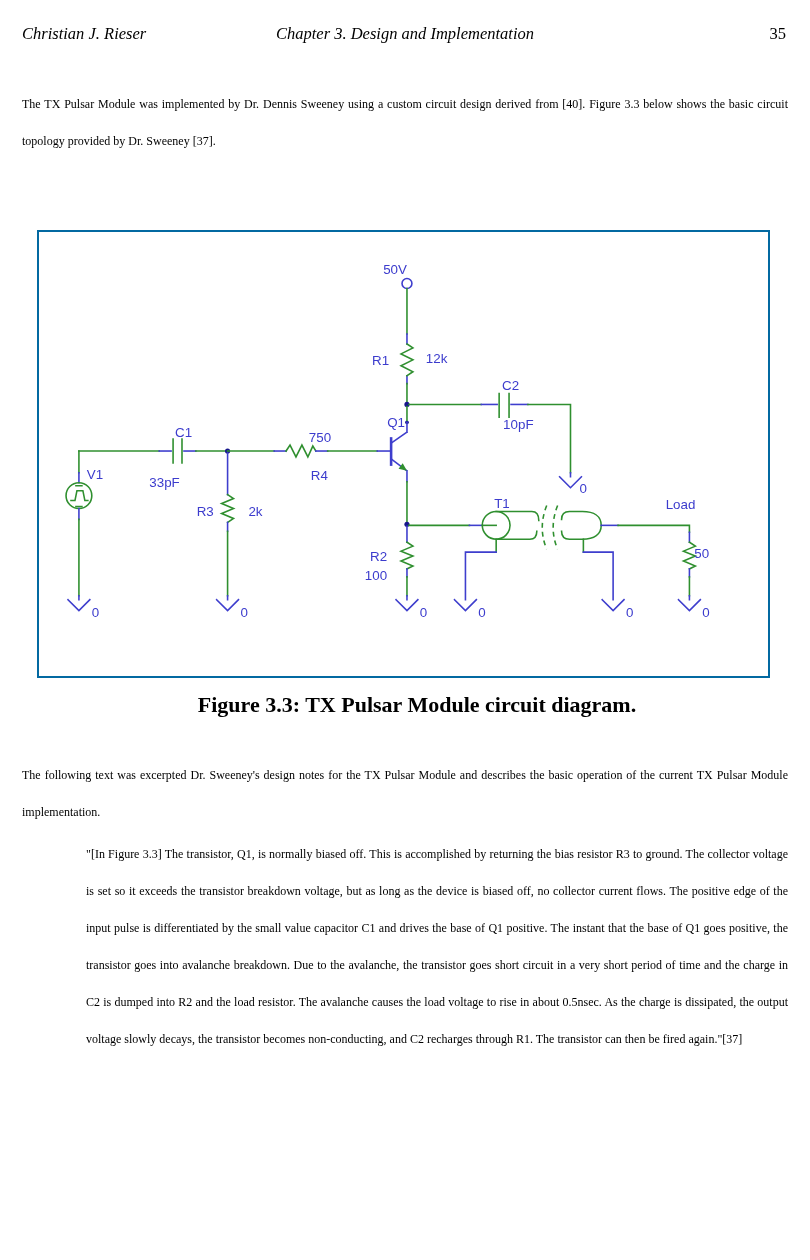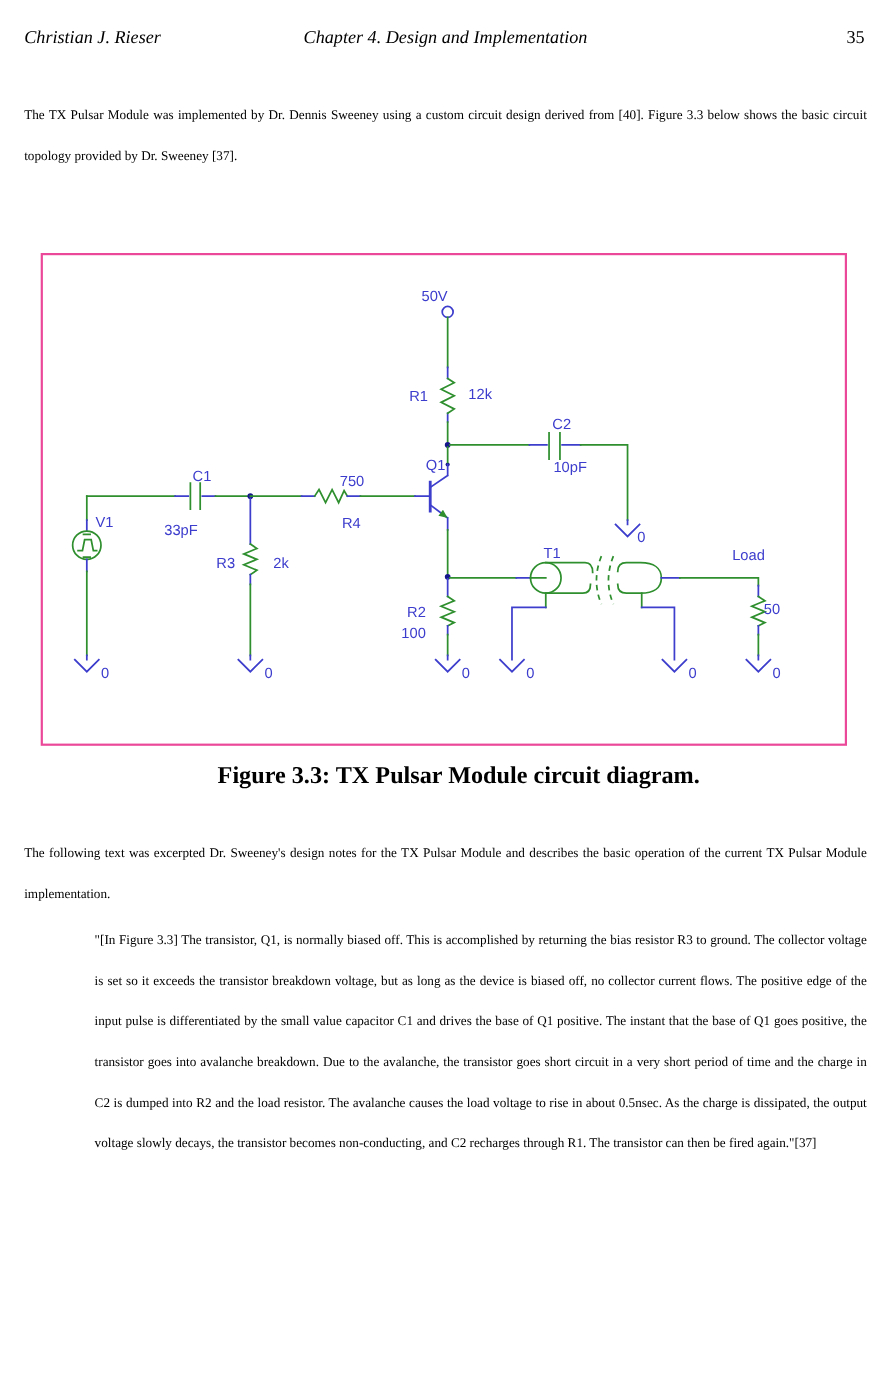"Chapter 4. Design and Implementation" span.hdr-center { text: 4 -> 3 }
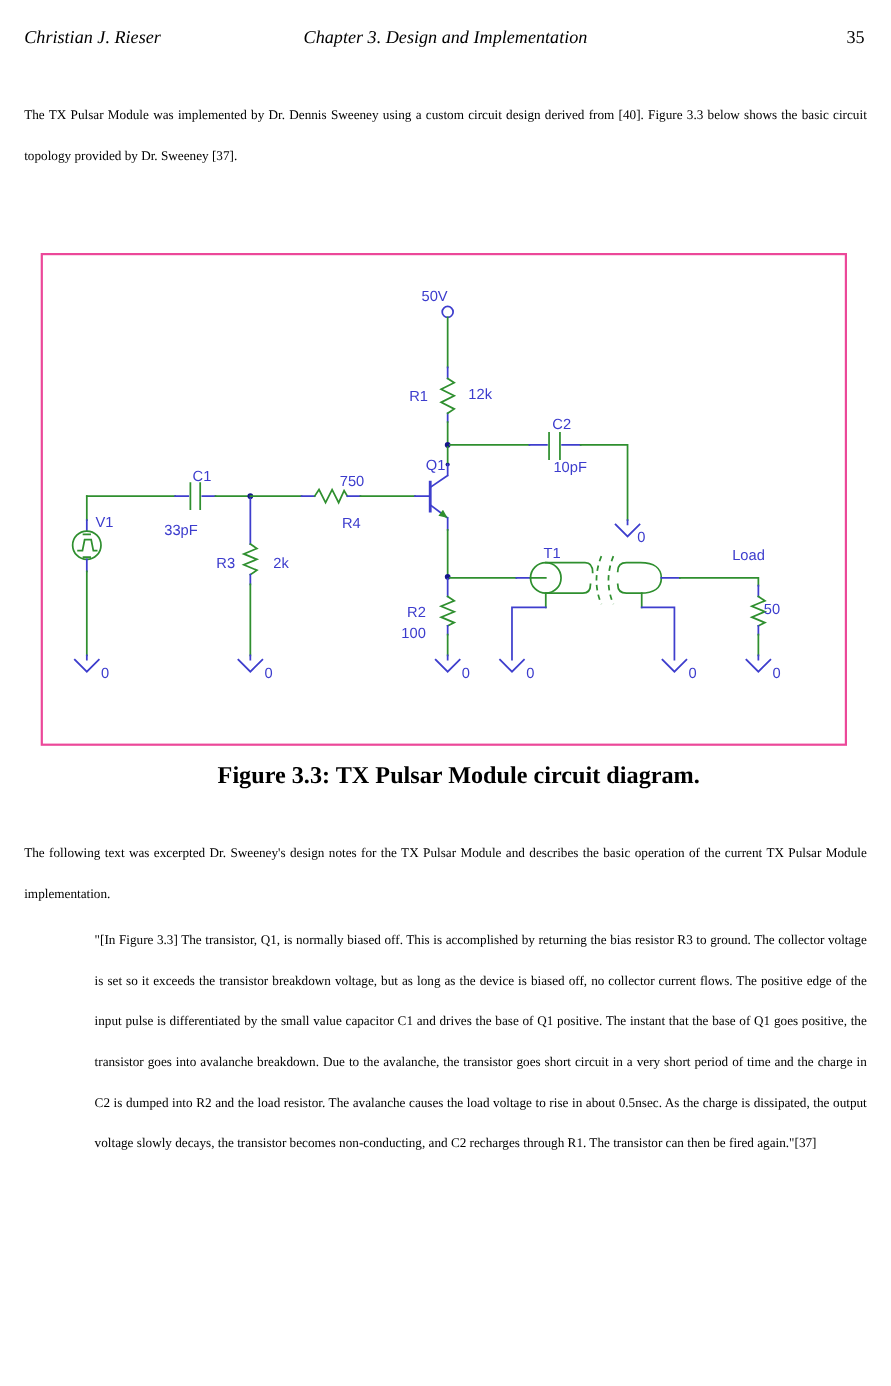"50V" .figure-box { border: 2px solid #ec4899 -> 2px solid #0369a1 }
